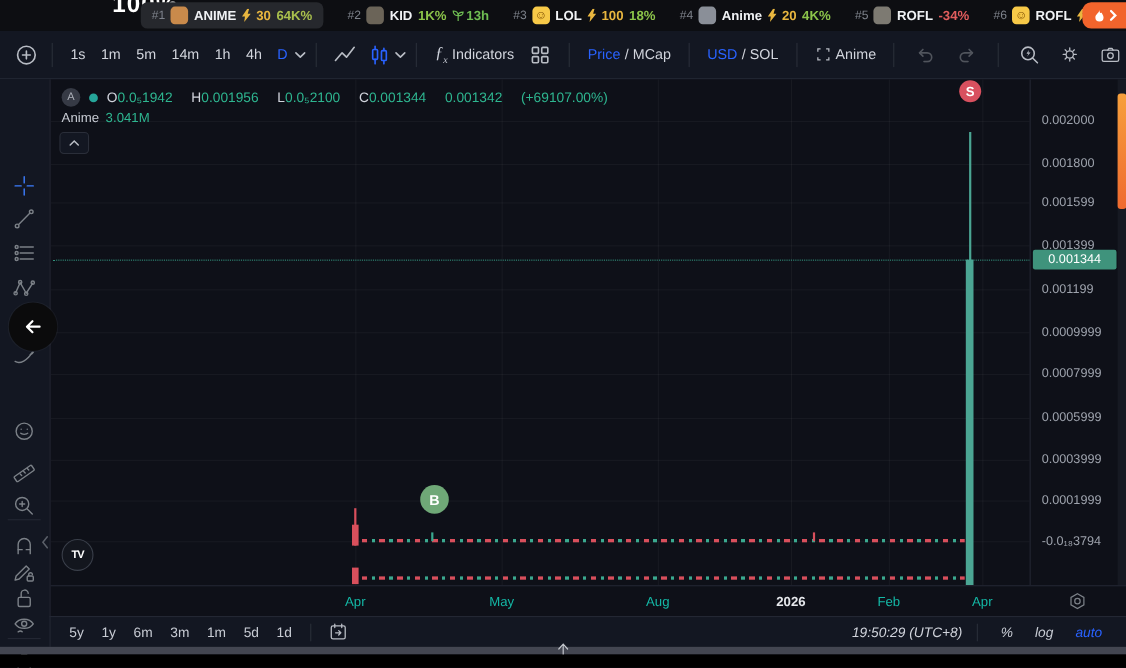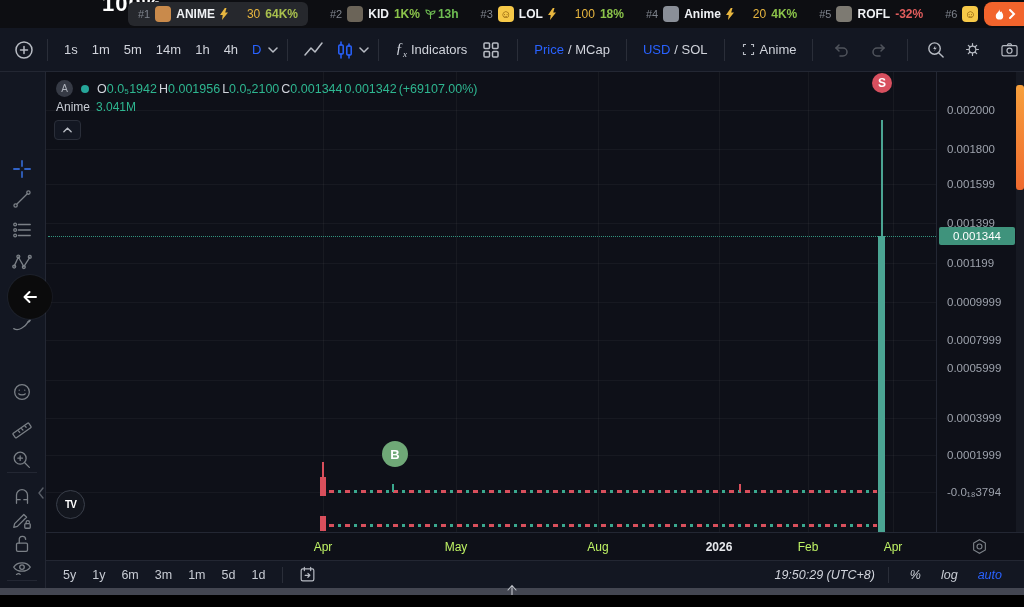"30" .t-boost { font-weight: normal -> bold; gap: 19px -> 5px }
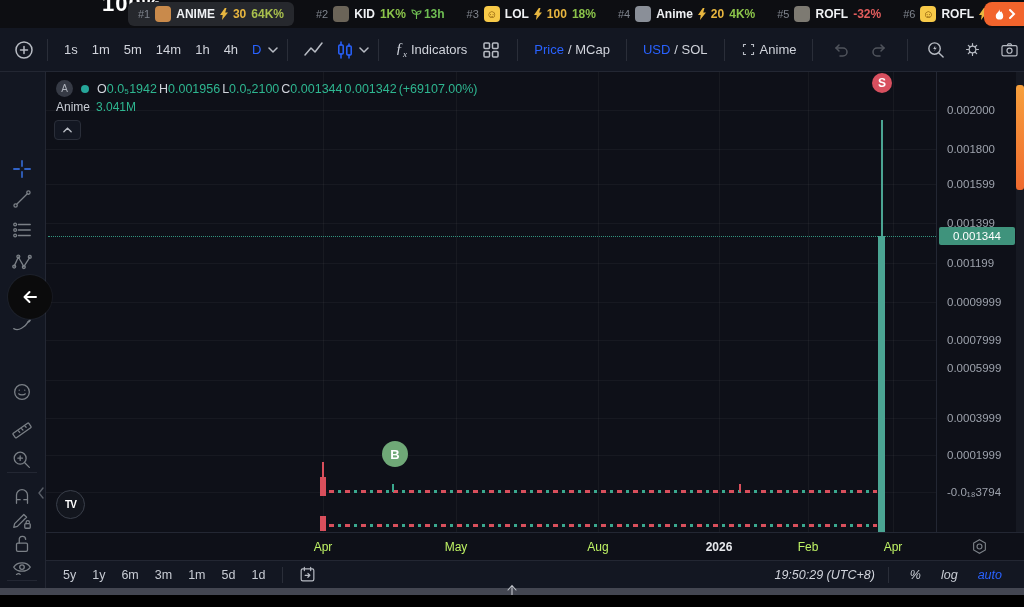"-32%" span.t-chg-r { text: -32% -> -34% }
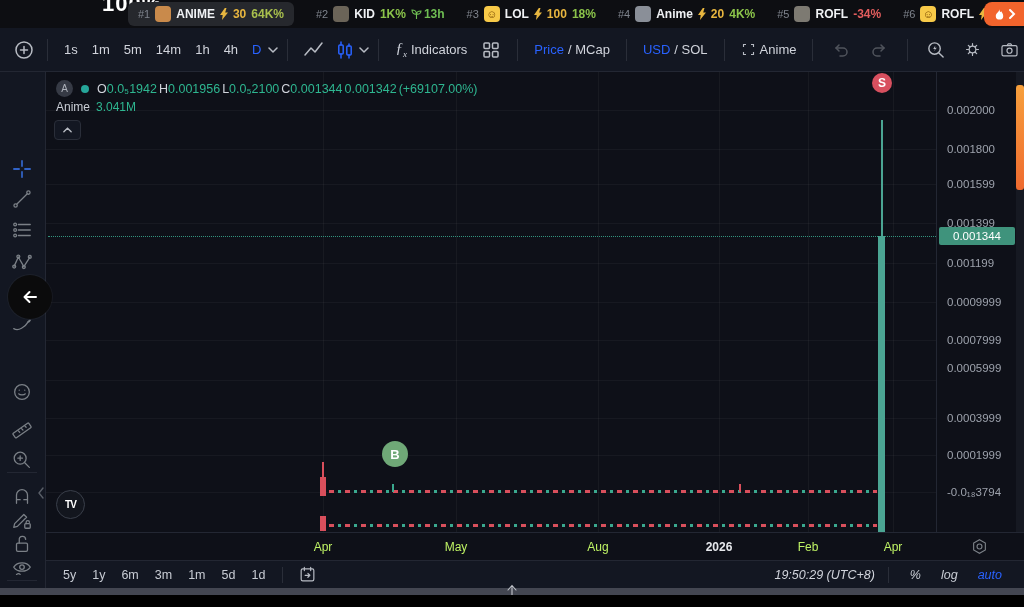"O0.0₅1942" .ohlc { gap: 2px -> 17px }
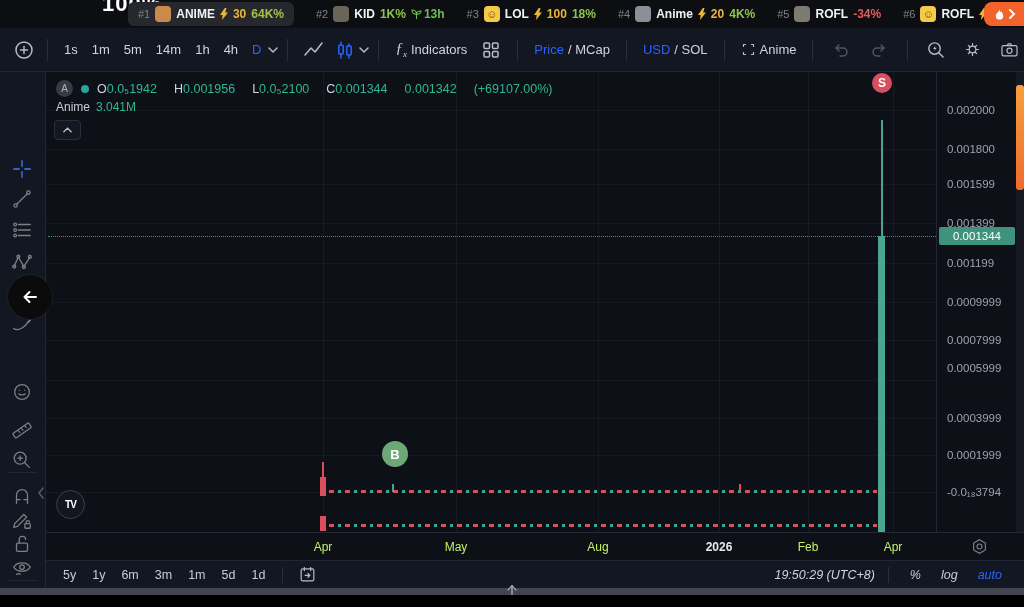"0.0005999" div.p-label { top: 296px -> 308px }
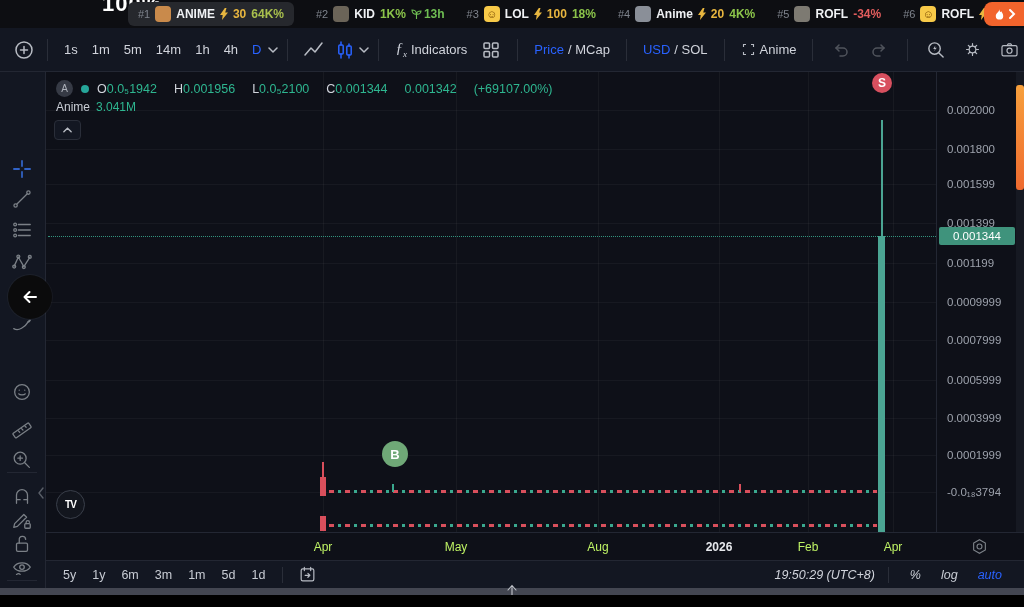"Apr" .t-label { color: #bef264 -> #14b8a6 }
